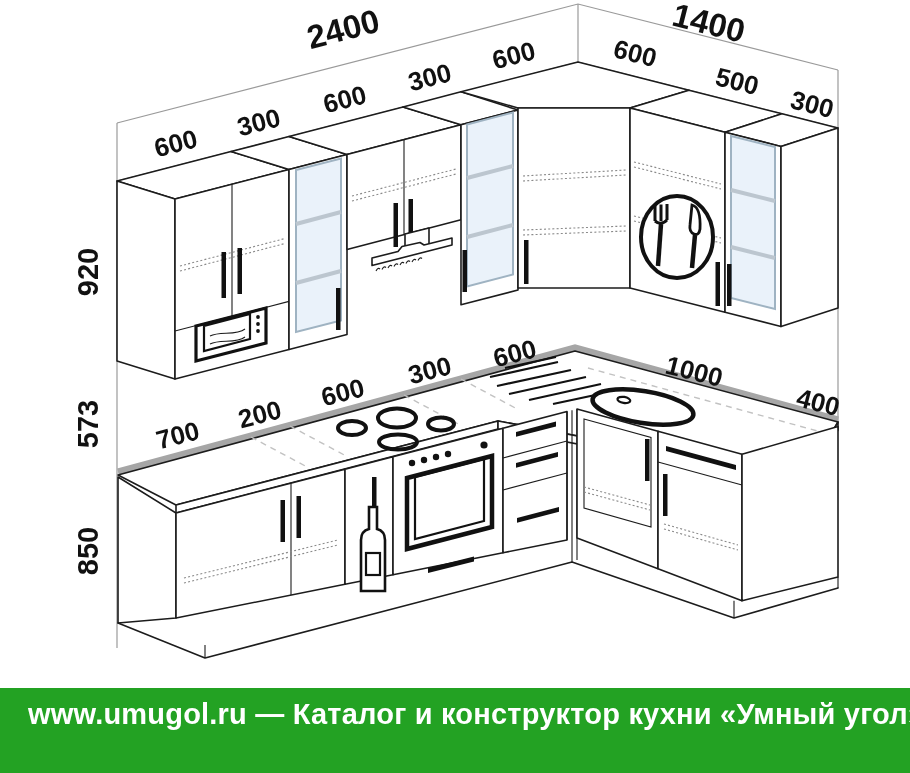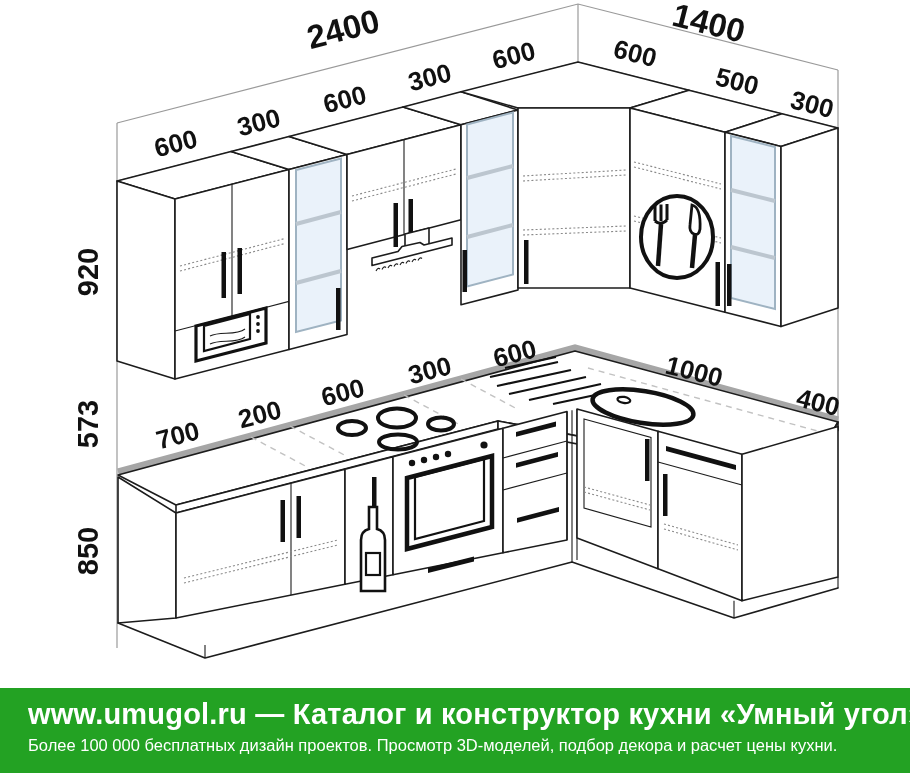"Более 100 000 бесплатных дизайн" div.banner-line2 { html: <div>Более 100 000 бесплатных дизайн проектов. Просмотр 3D-моделей, подбор декора и расчет цены кухни.</div> -> none }
